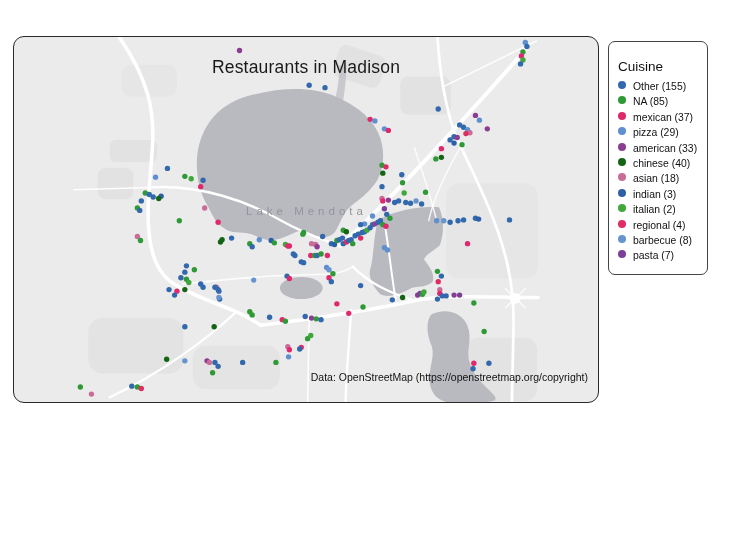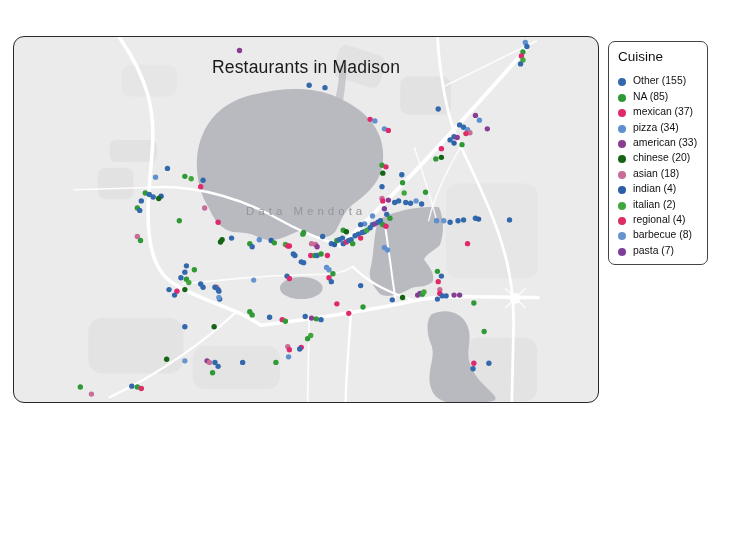"Cuisine" .legend { padding: 7px 8px 8px 9px -> 17px 8px 8px 9px }
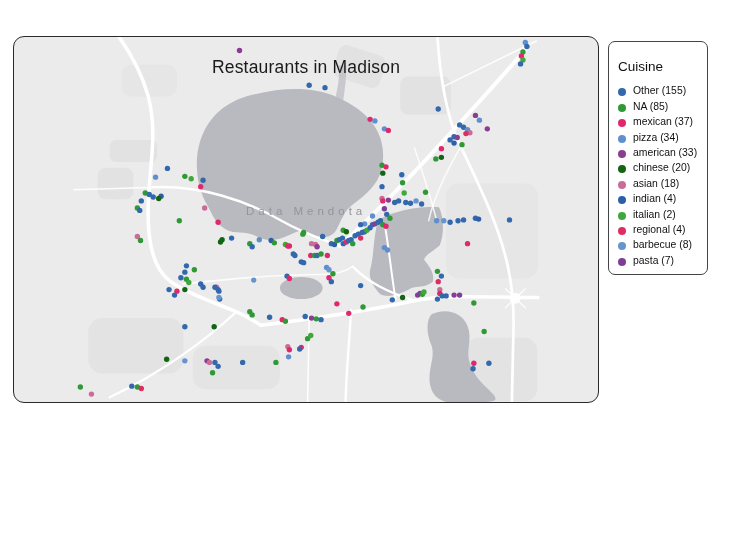"Other (155)" .lg-item { align-items: flex-end -> flex-start }
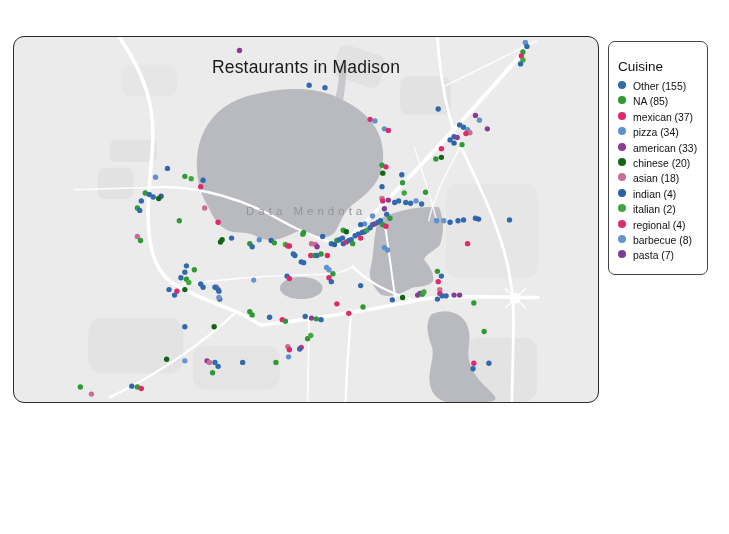"pizza (34)" span.lg-label { text: 34 -> 29 }
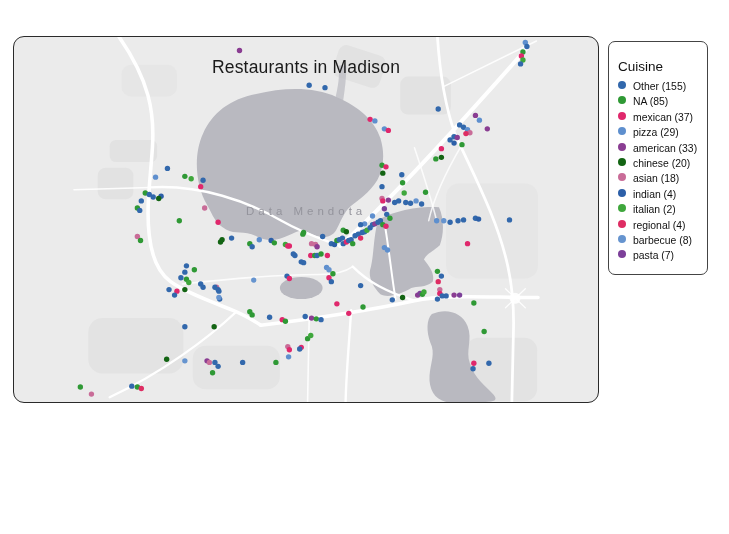"chinese (20)" span.lg-label { text: 20 -> 40 }
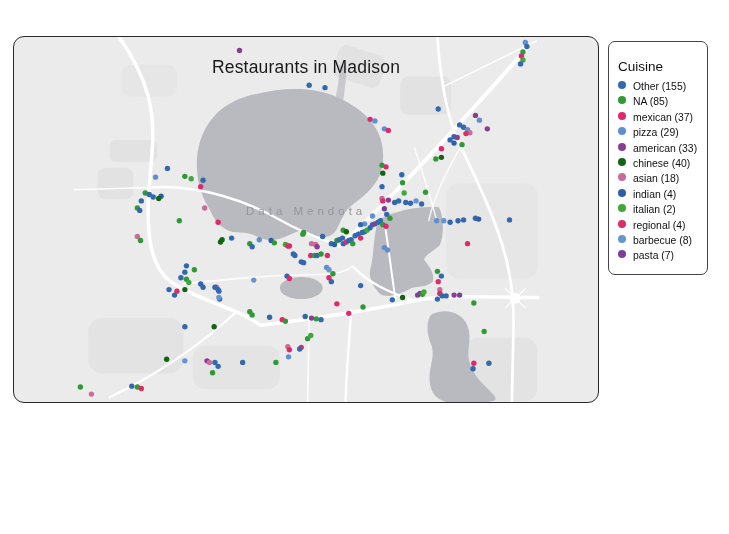"indian (4)" span.lg-label { text: 4 -> 3 }
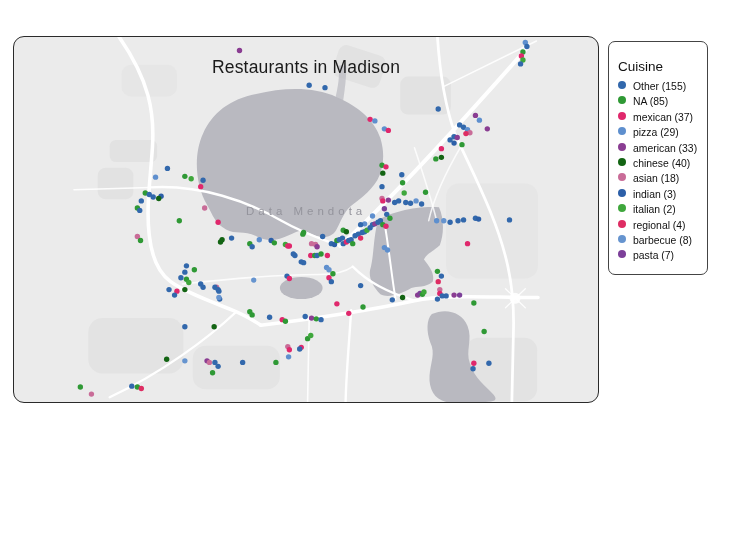"Data Mendota" div.lake-label { text: Data -> Lake }
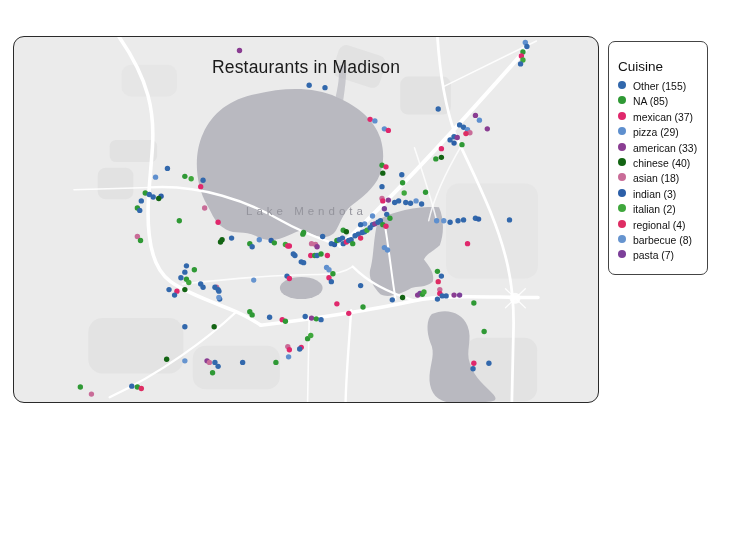"Data: OpenStreetMap" div.map-attribution { html: none -> <div>Data: OpenStreetMap (https://openstreetmap.org/copyright)</div> }
